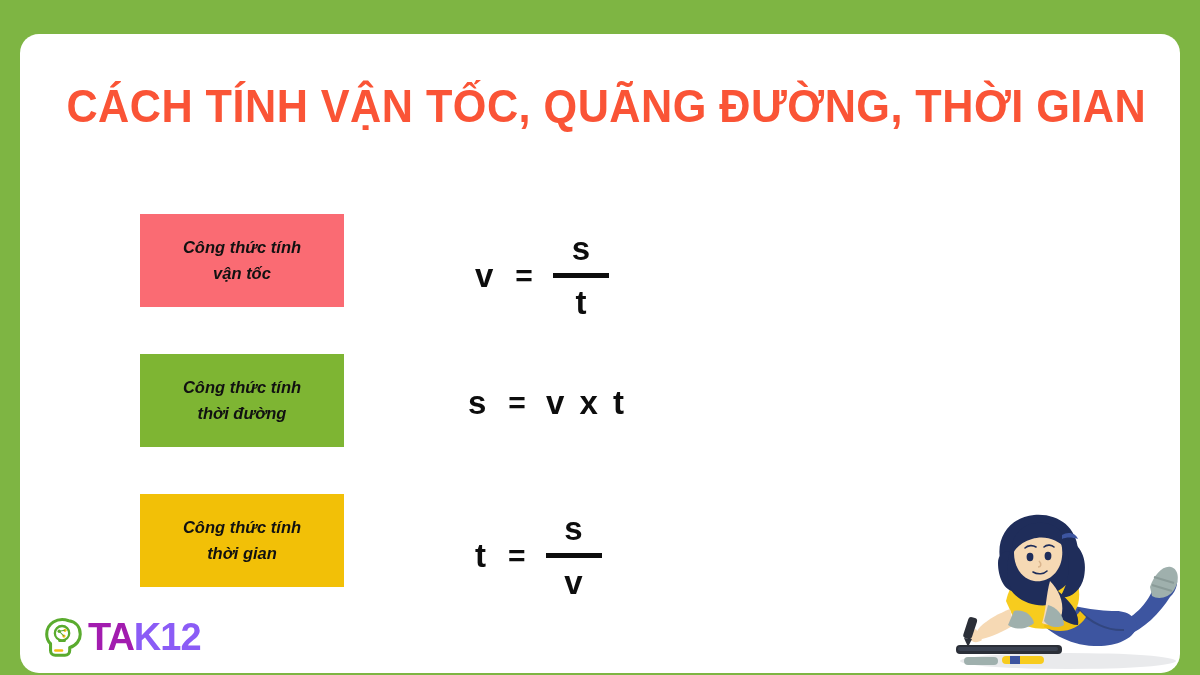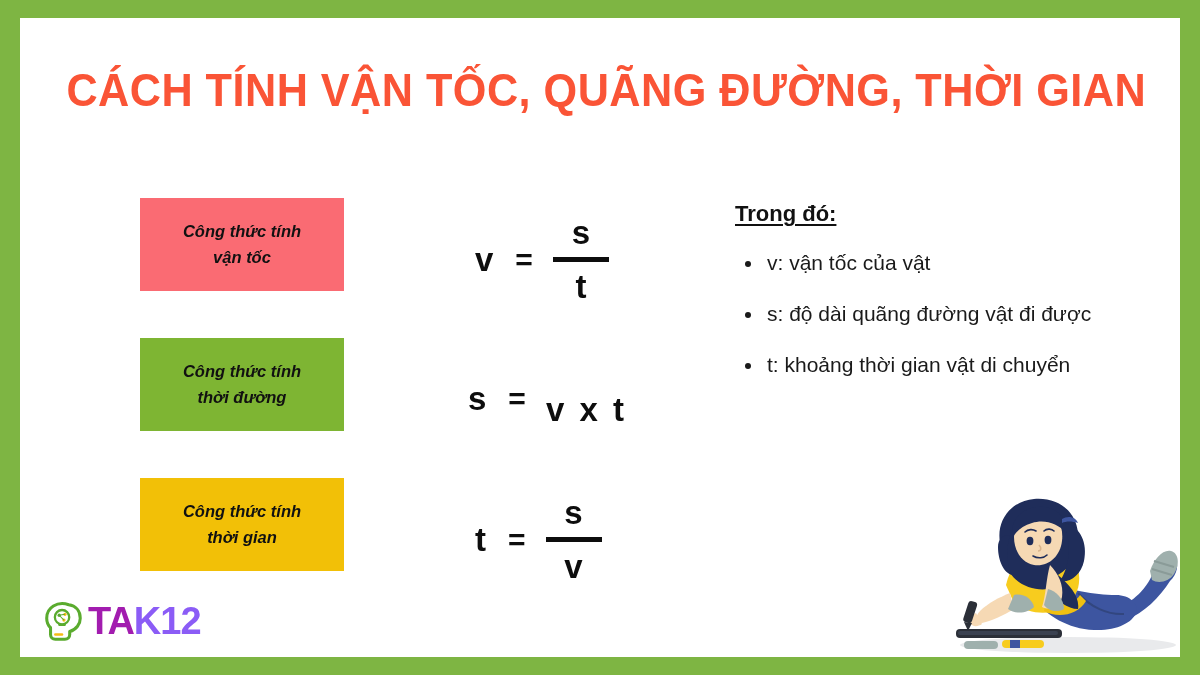"CÁCH TÍNH VẬN TỐC, QUÃNG" #canvas { border-radius: none -> 19px; top: 18px -> 34px }
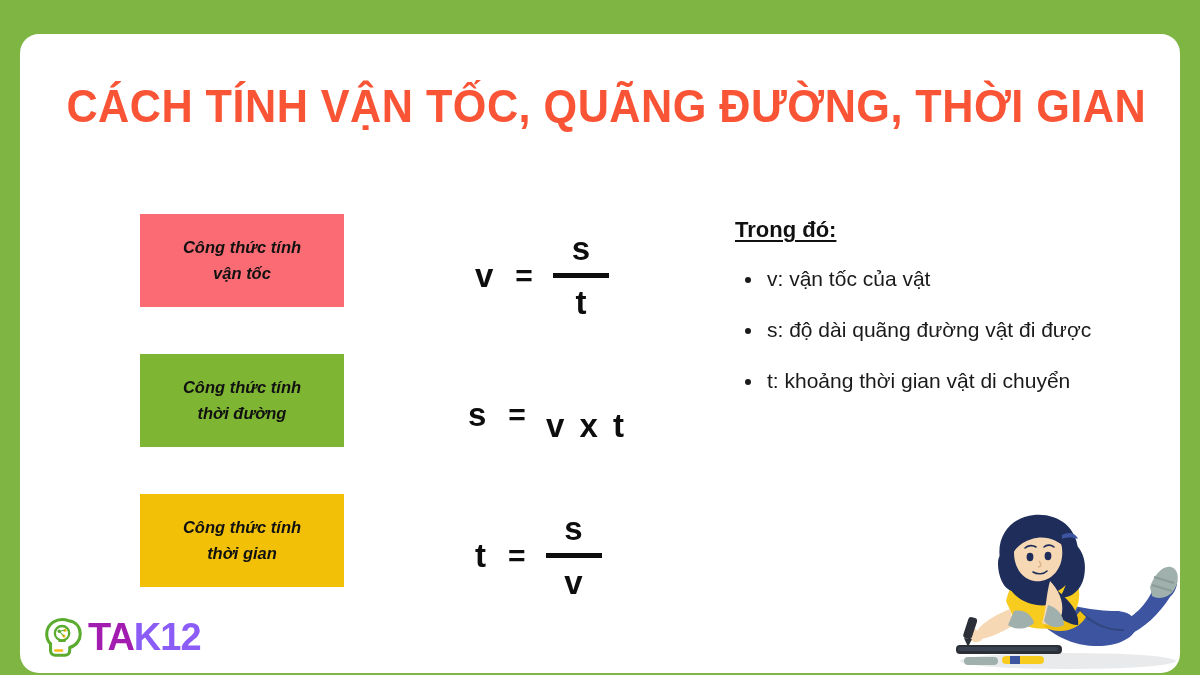"Trong đó:" div { html: <div> <div>Trong đó:</div> <ul> <li> <span></span> <span>v: vận tốc của vật</span> </li> <li> <span></span> <span>s: độ dài quãng đường vật đi được</span> </li> <li> <span></span> <span>t: khoảng thời gian vật di chuyển</span> </li> </ul> </div> -> none }
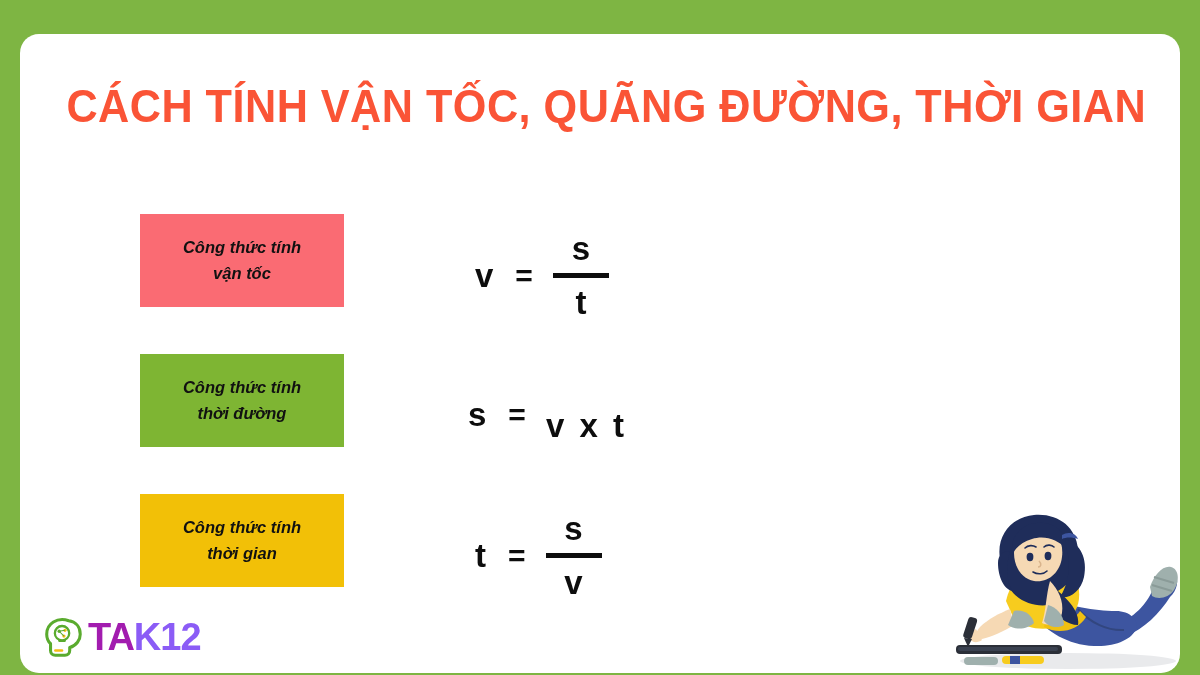"v x t" .f-inline { margin-top: 23px -> none }
